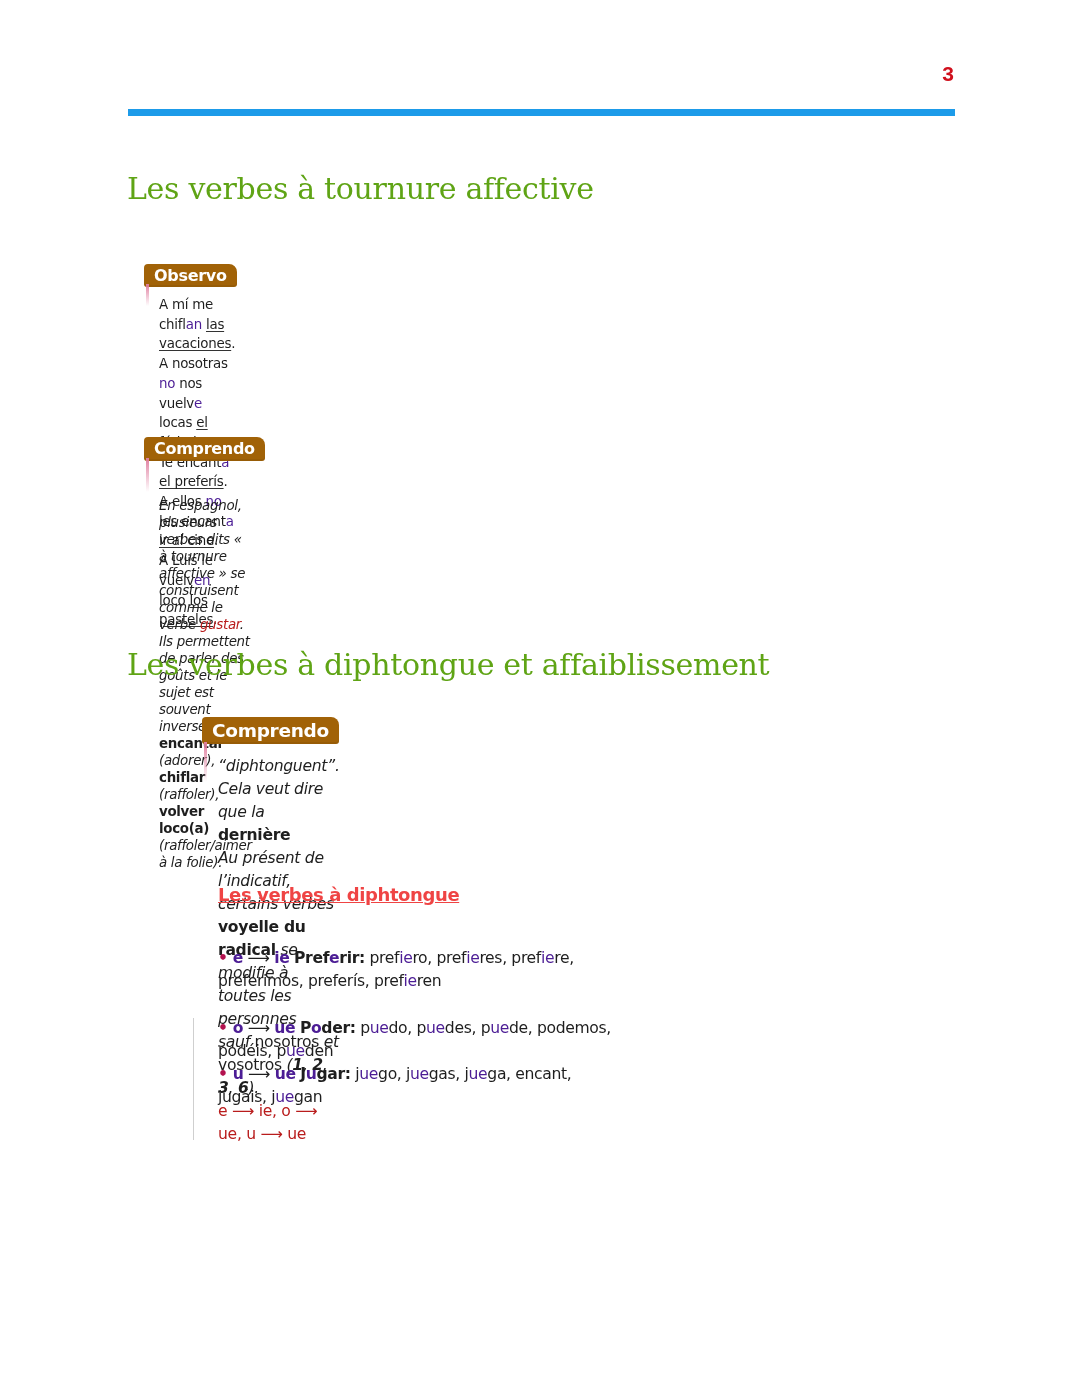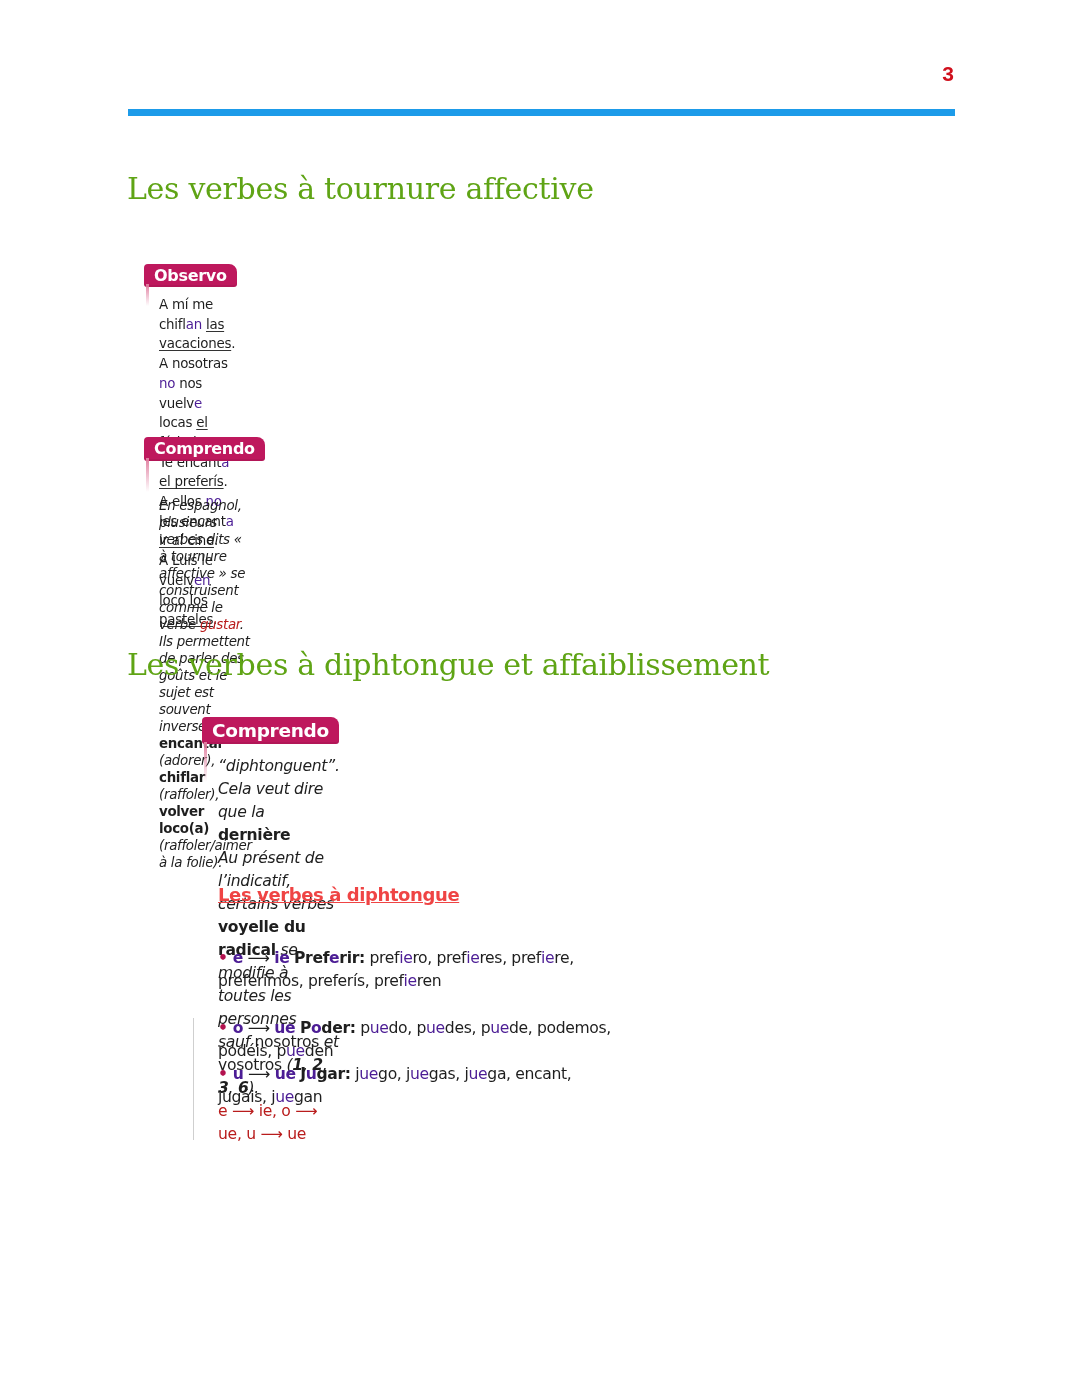"Observo" .tab { background: #be185d -> #a16207 }
